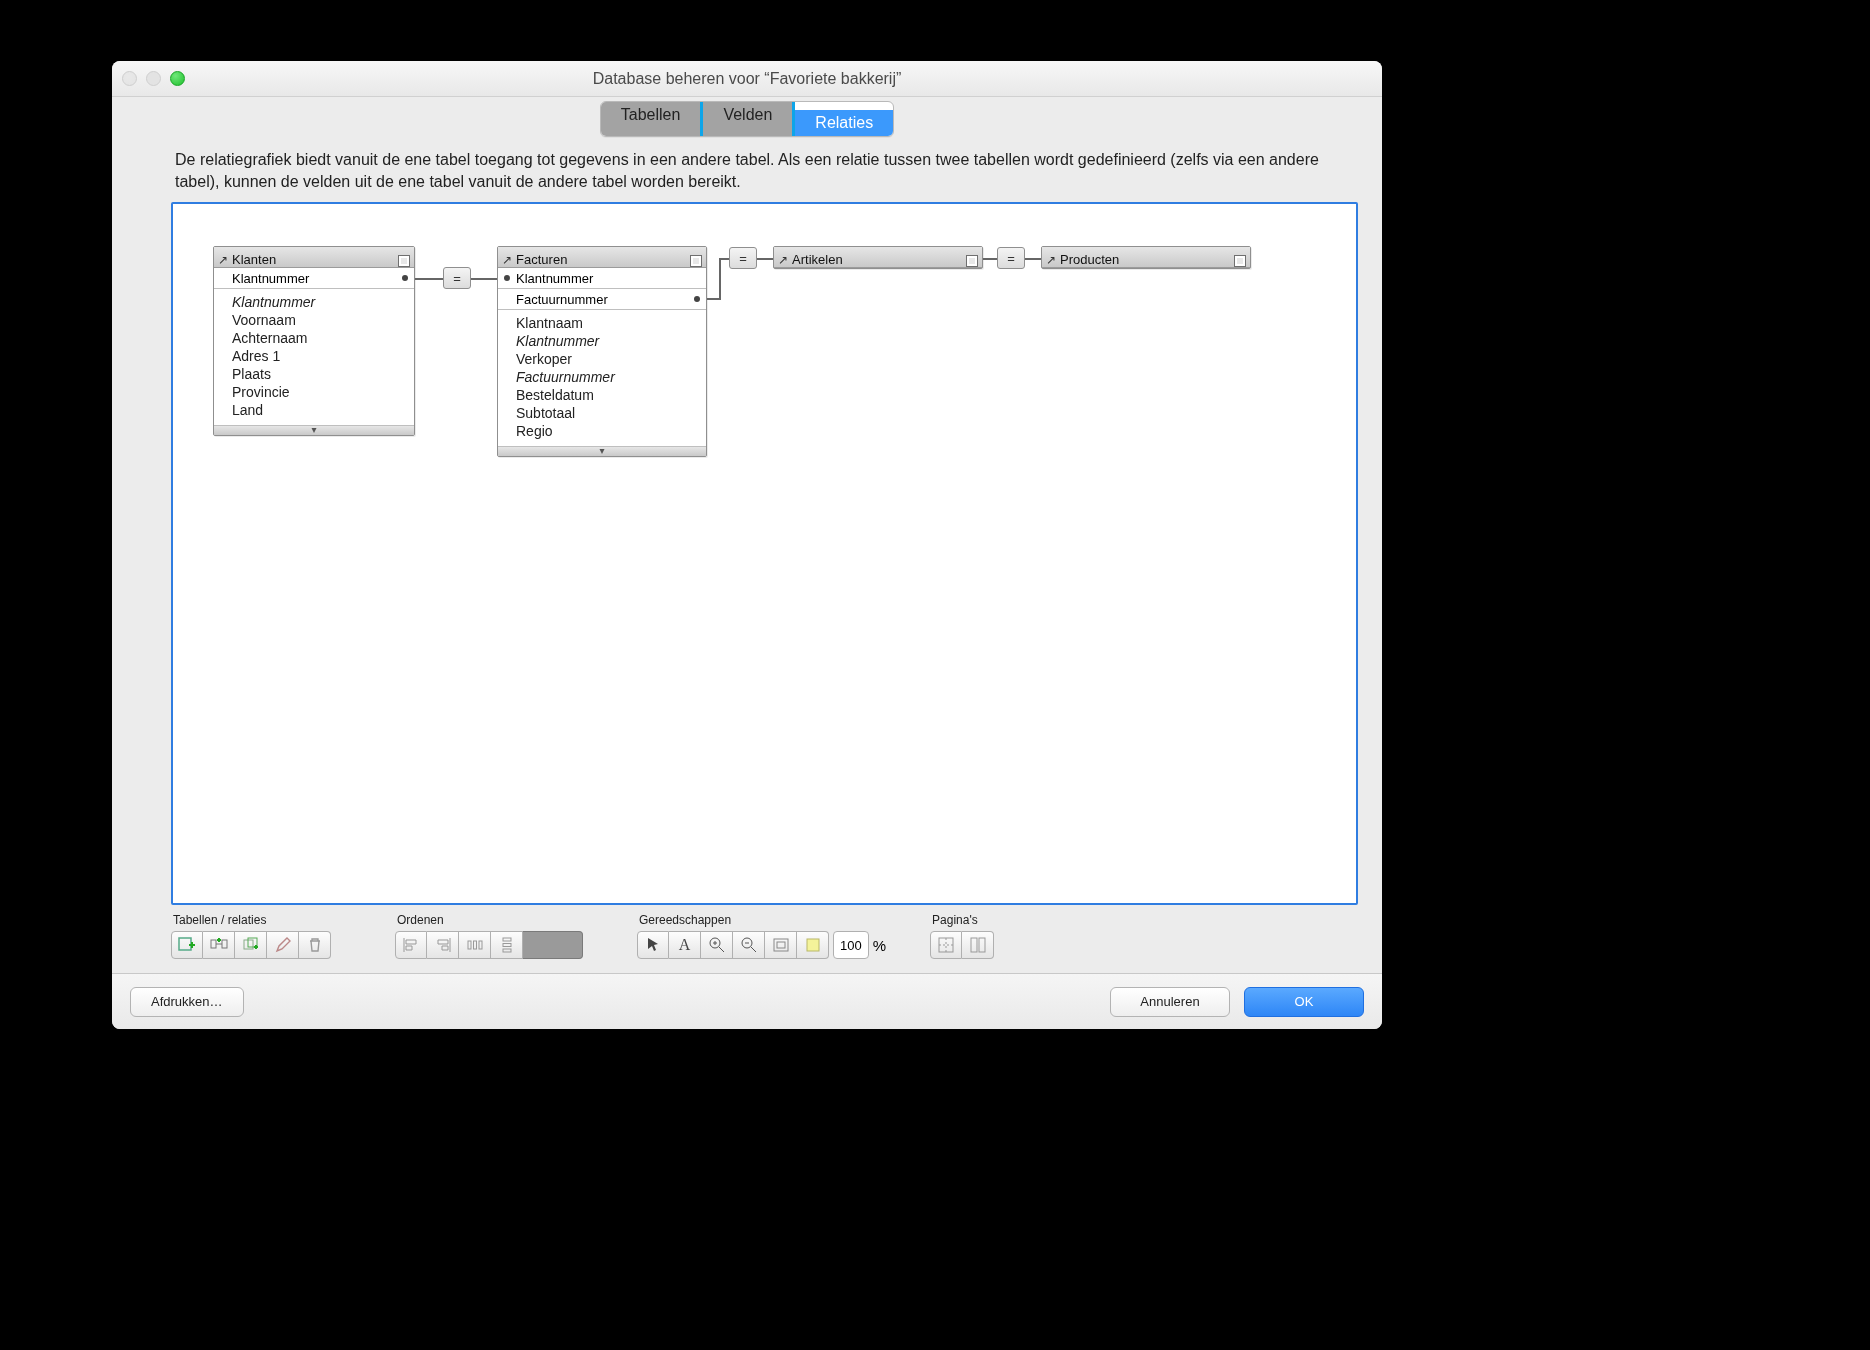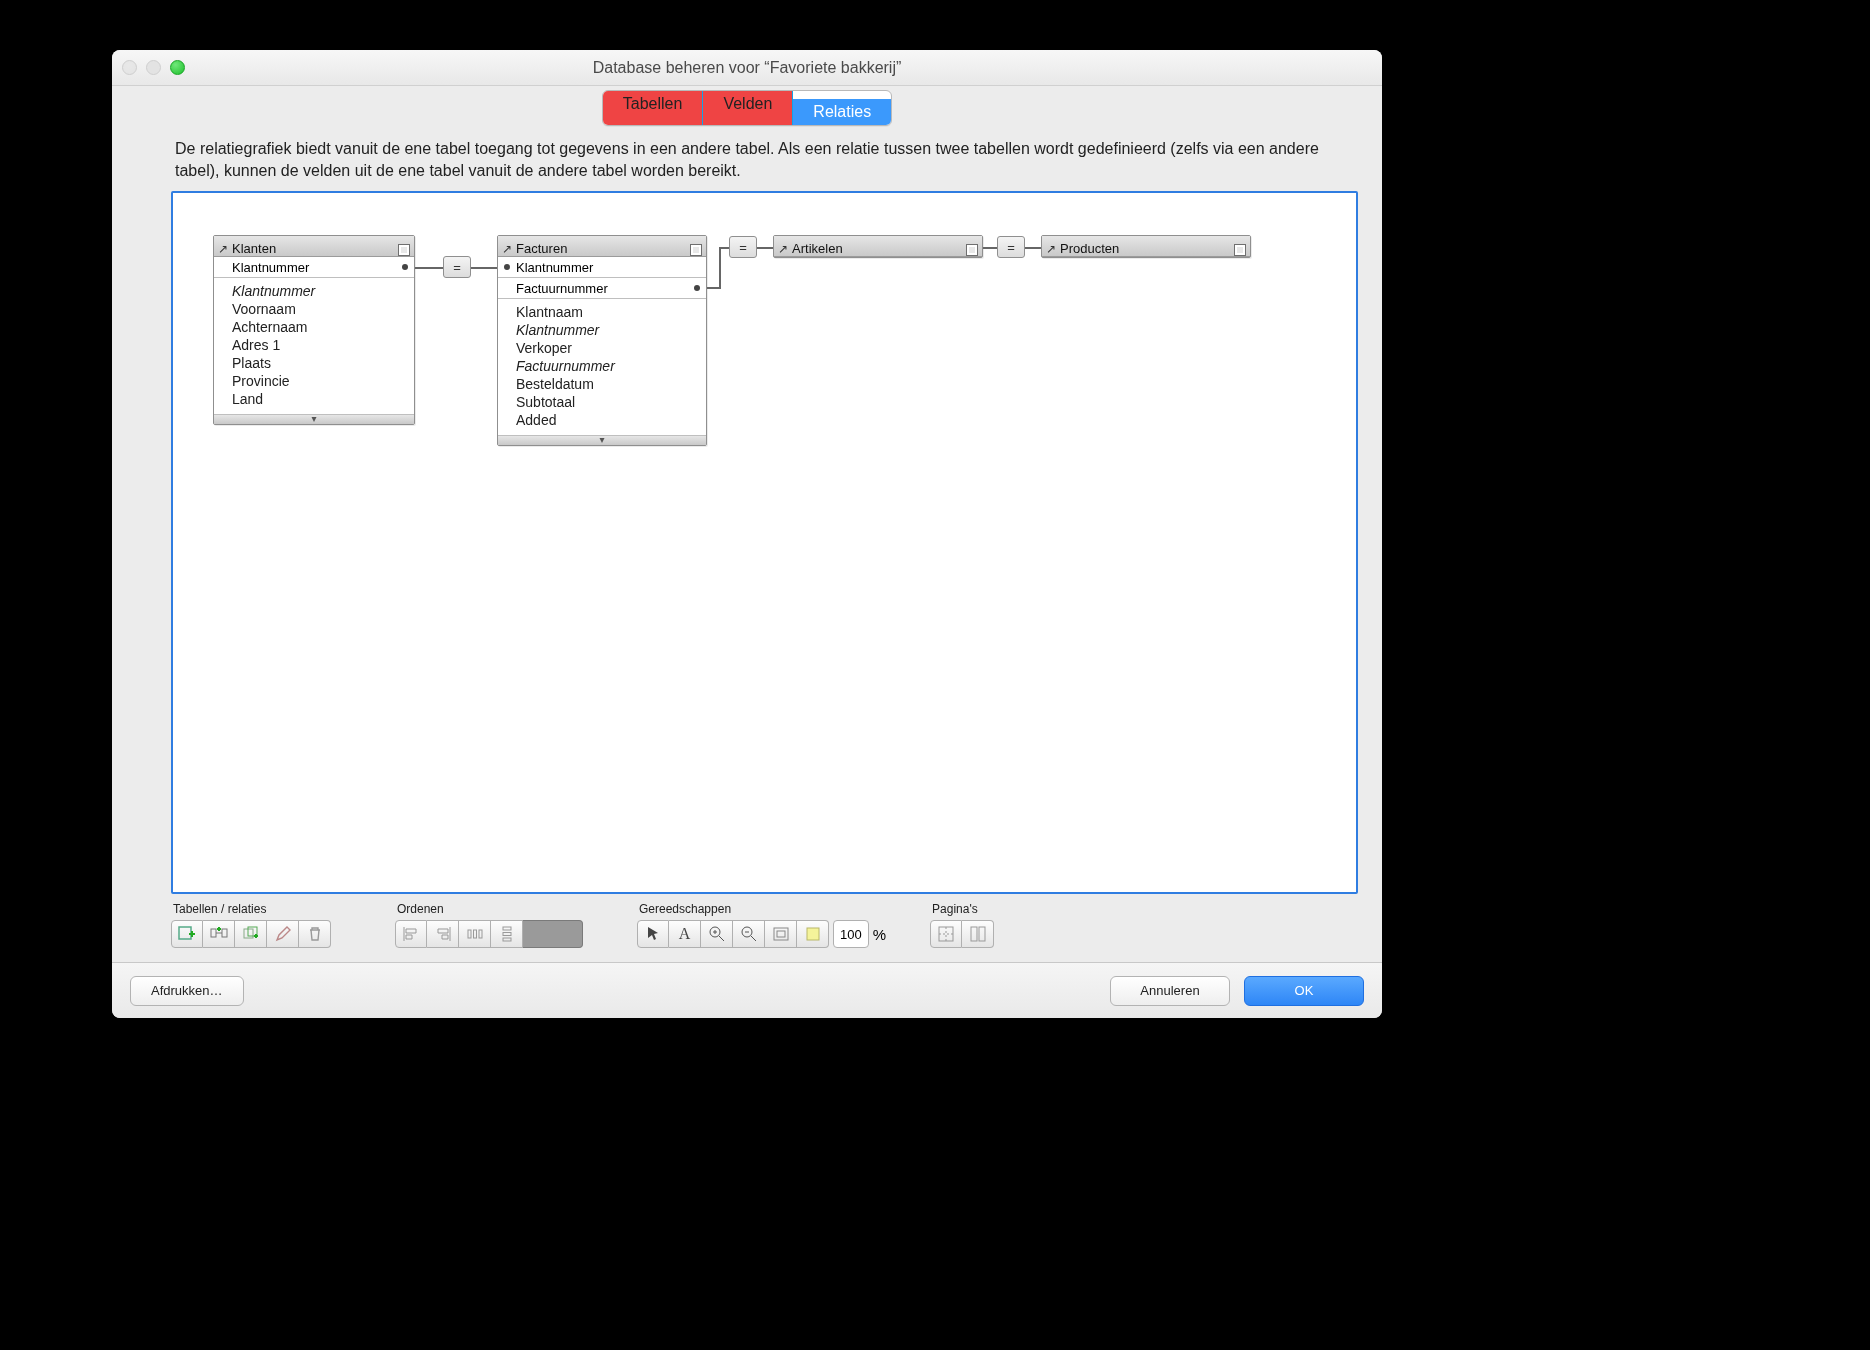"Database beheren voor “Favoriete" .window { top: 50px -> 61px }
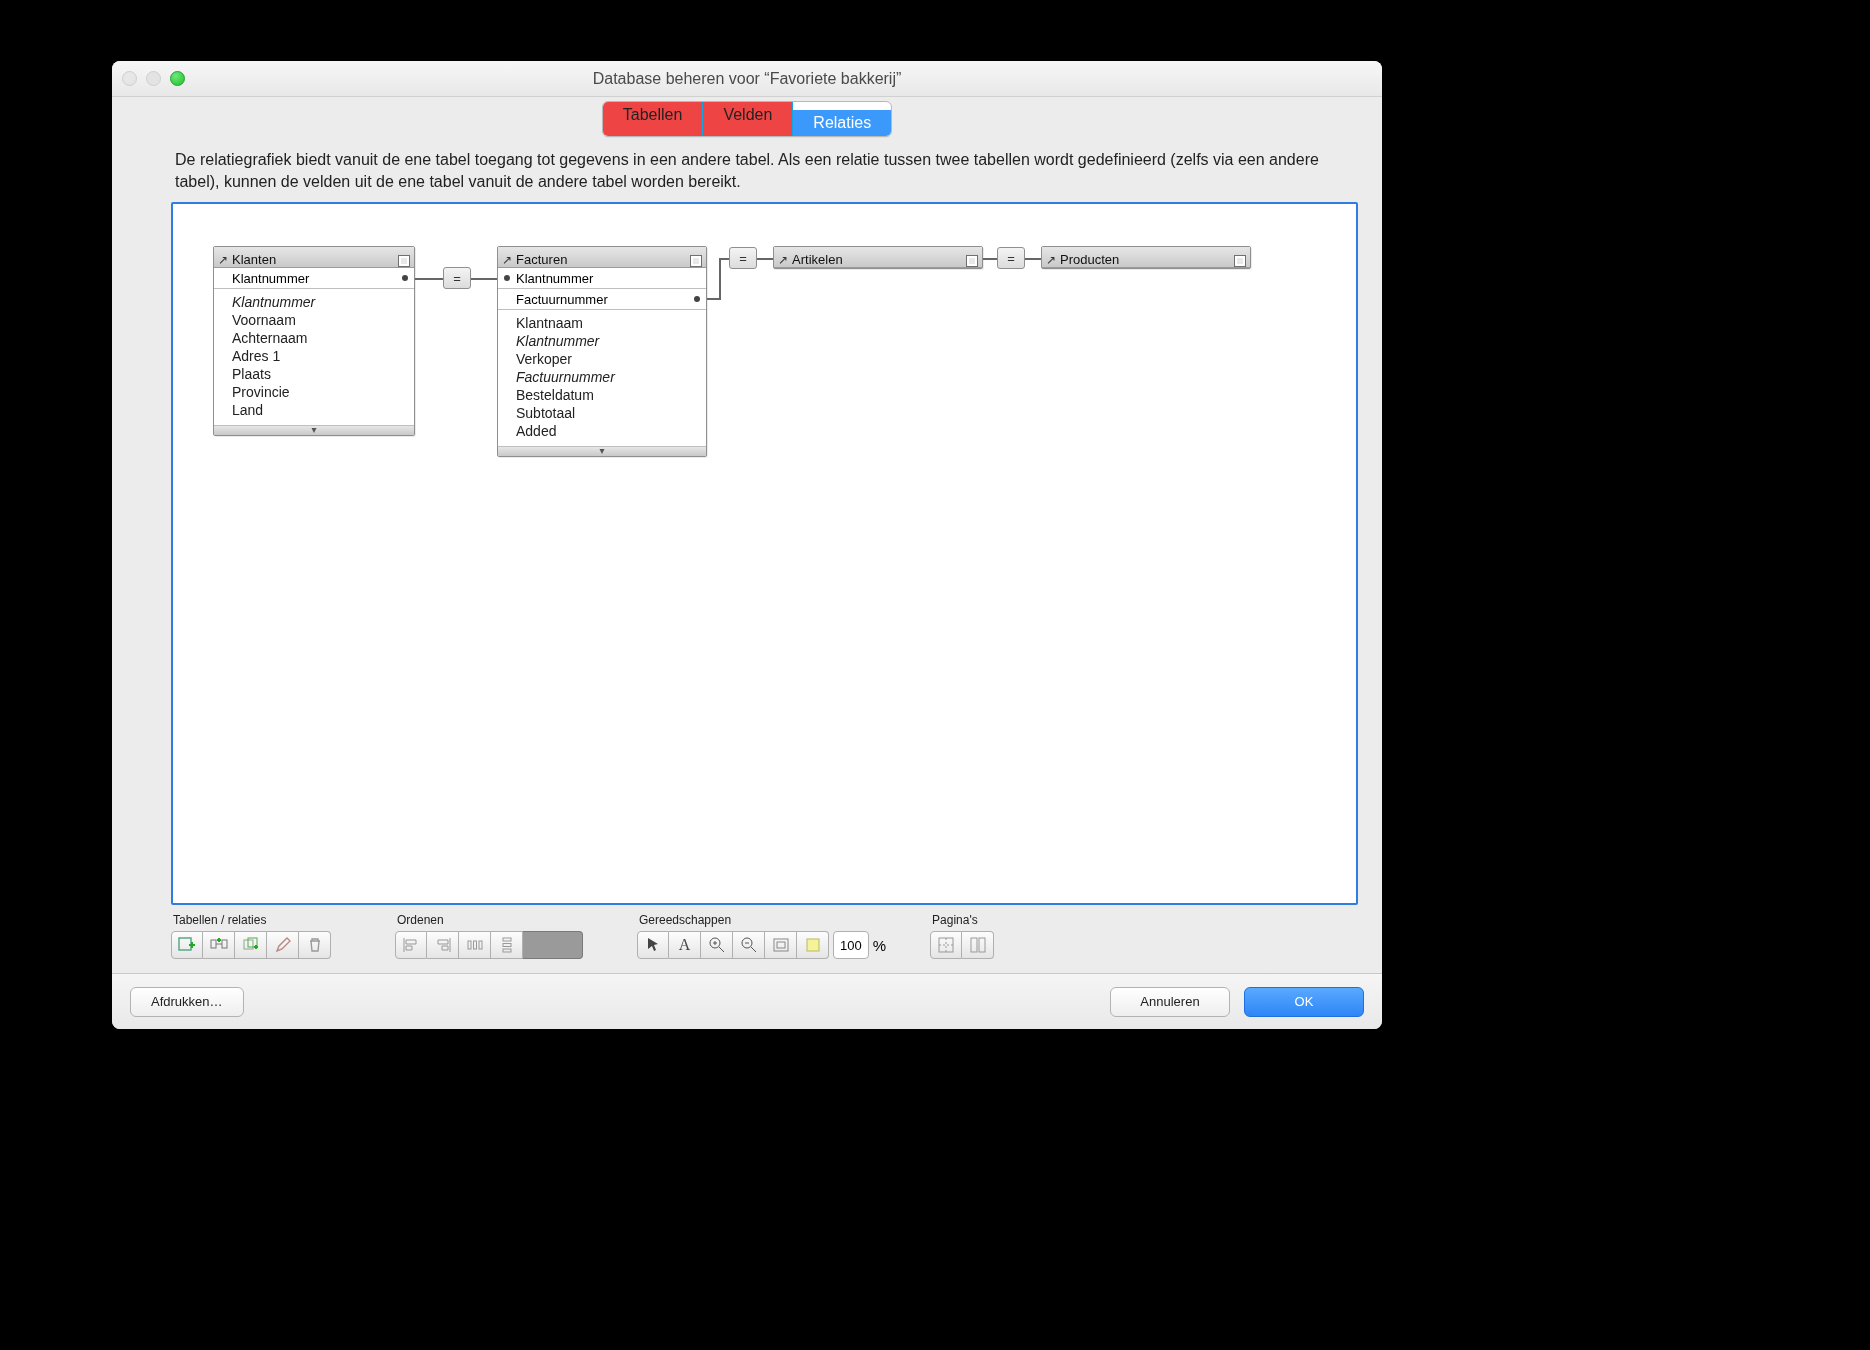"Tabellen" .seg { background: #ef4444 -> #a3a3a3; border-right: 1px solid #0ea5e9 -> 3px solid #0ea5e9 }
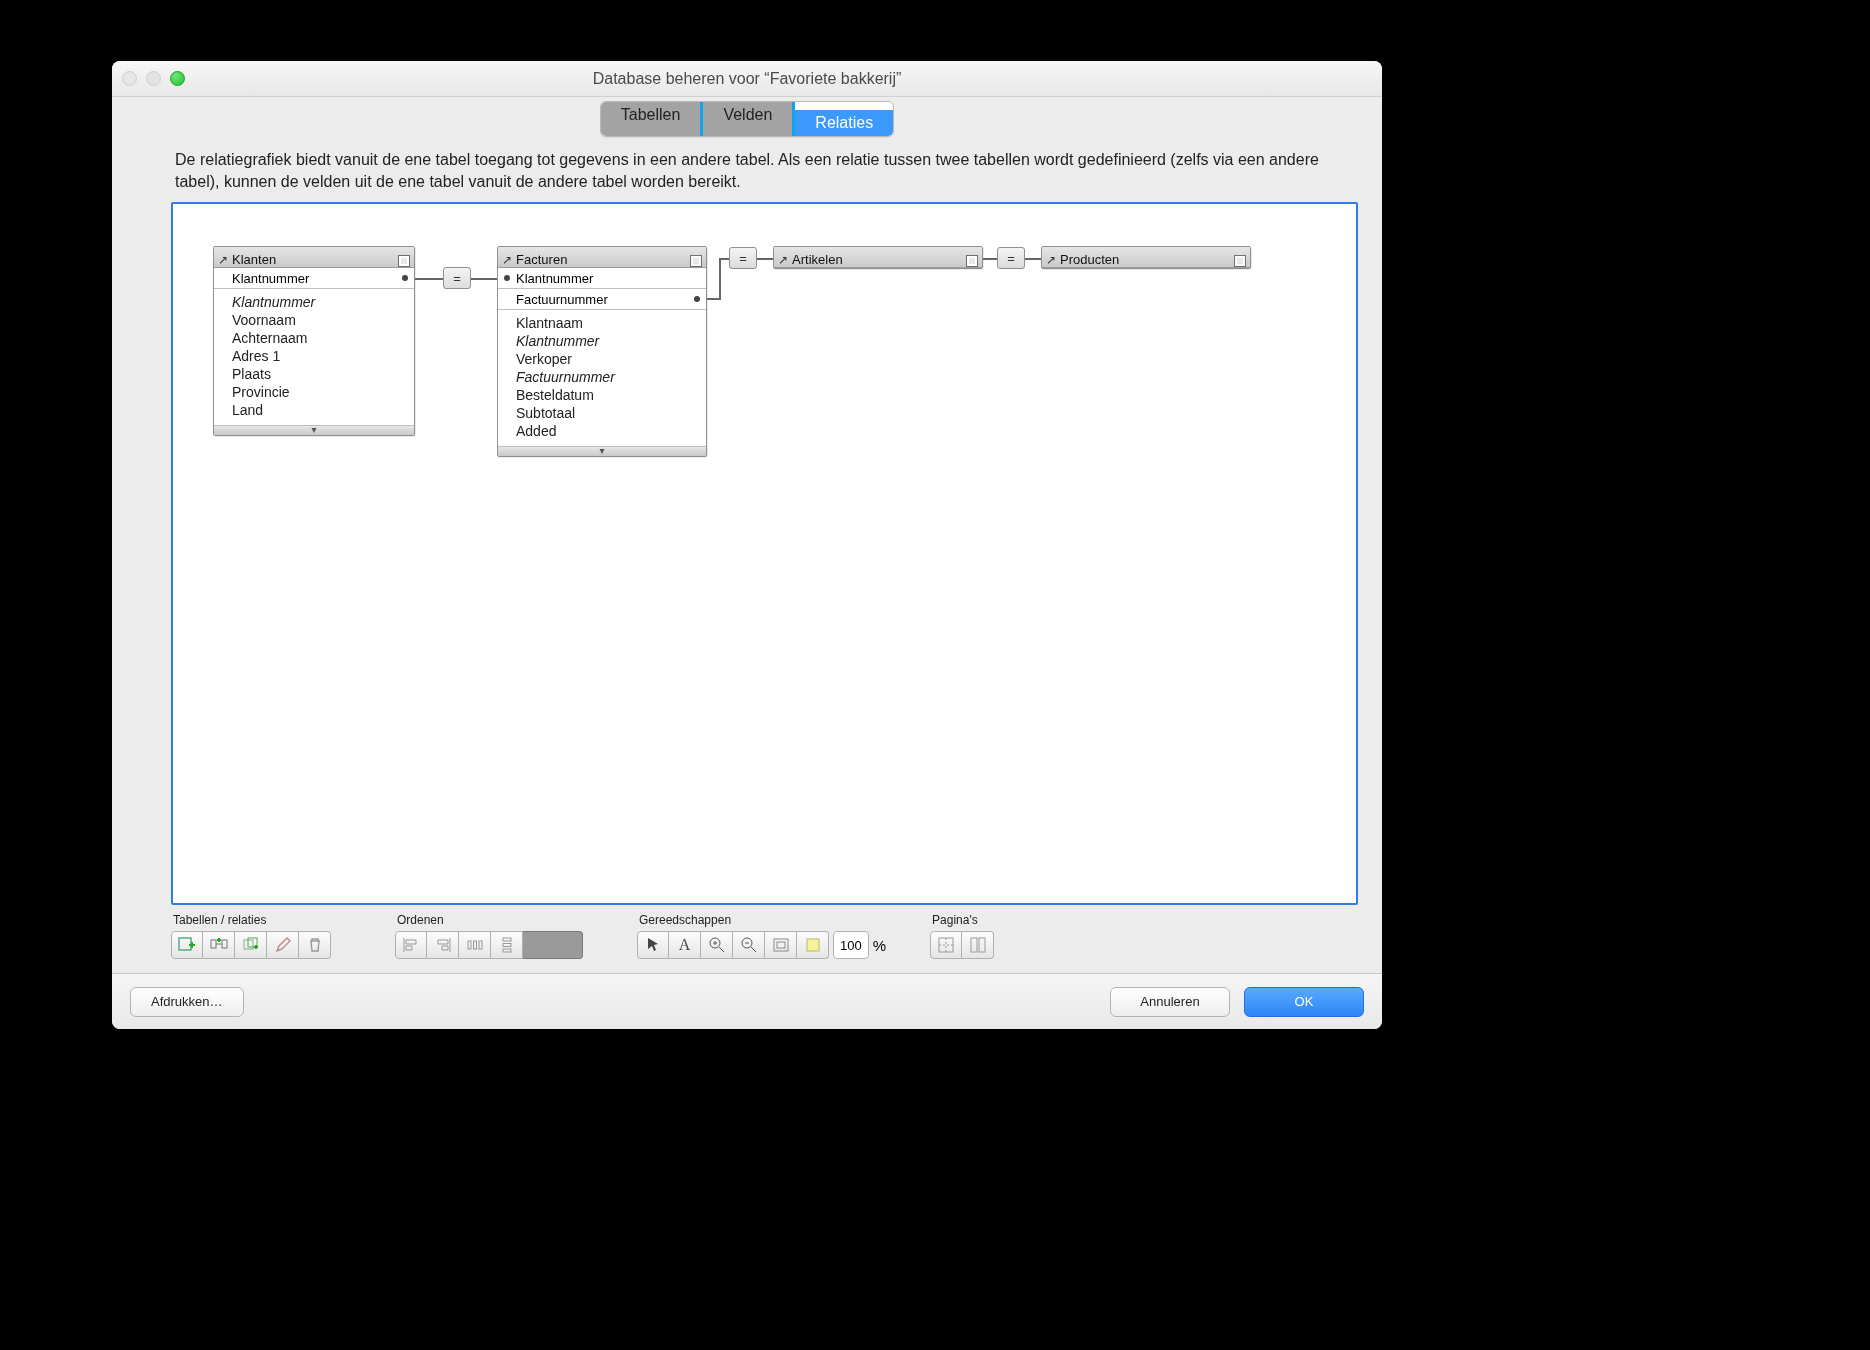"Added" div.fld { text: Added -> Regio }
